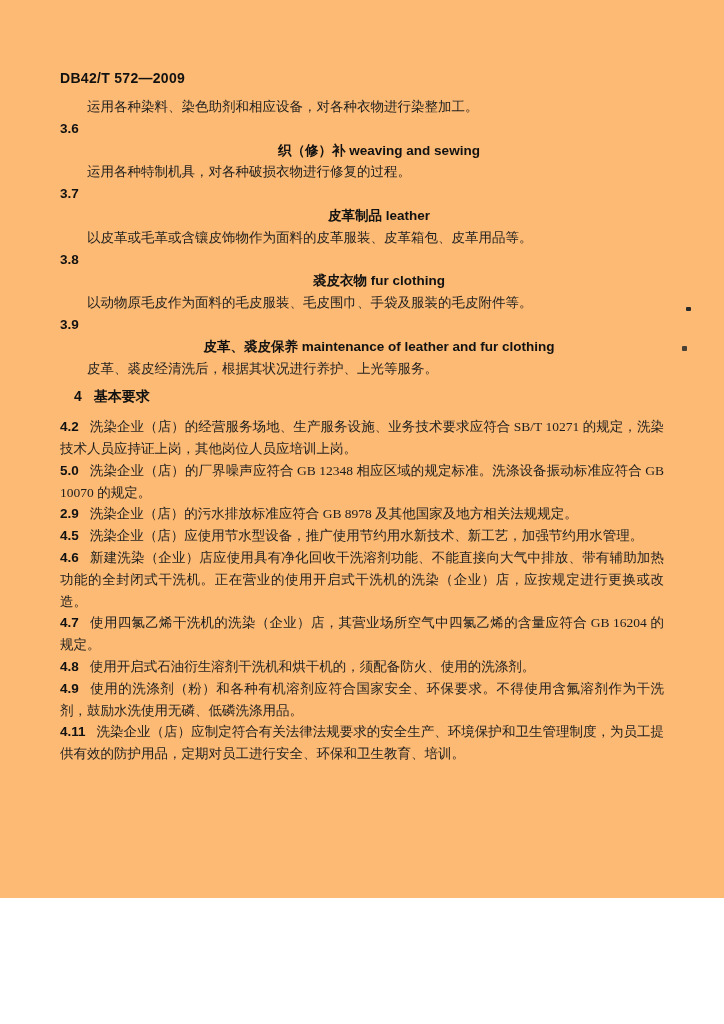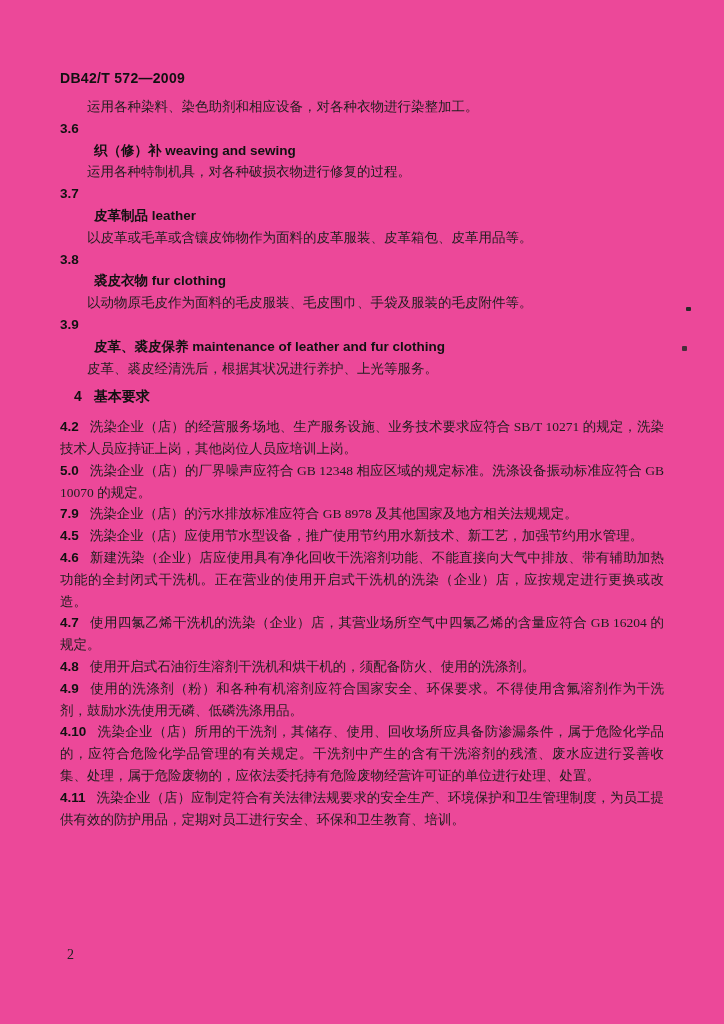"DB42/T 572—2009" .page { background: #ec4899 -> #fdba74; height: 1024px -> 898px }
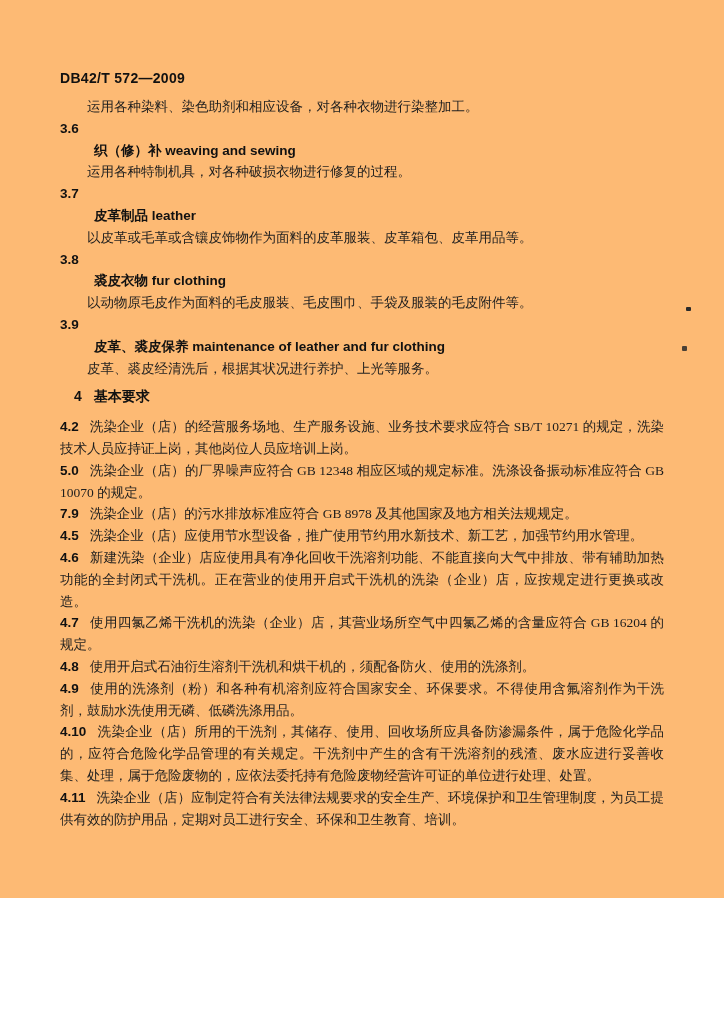"织（修）补 weaving and sewing" .t-term { text-align: none -> center }
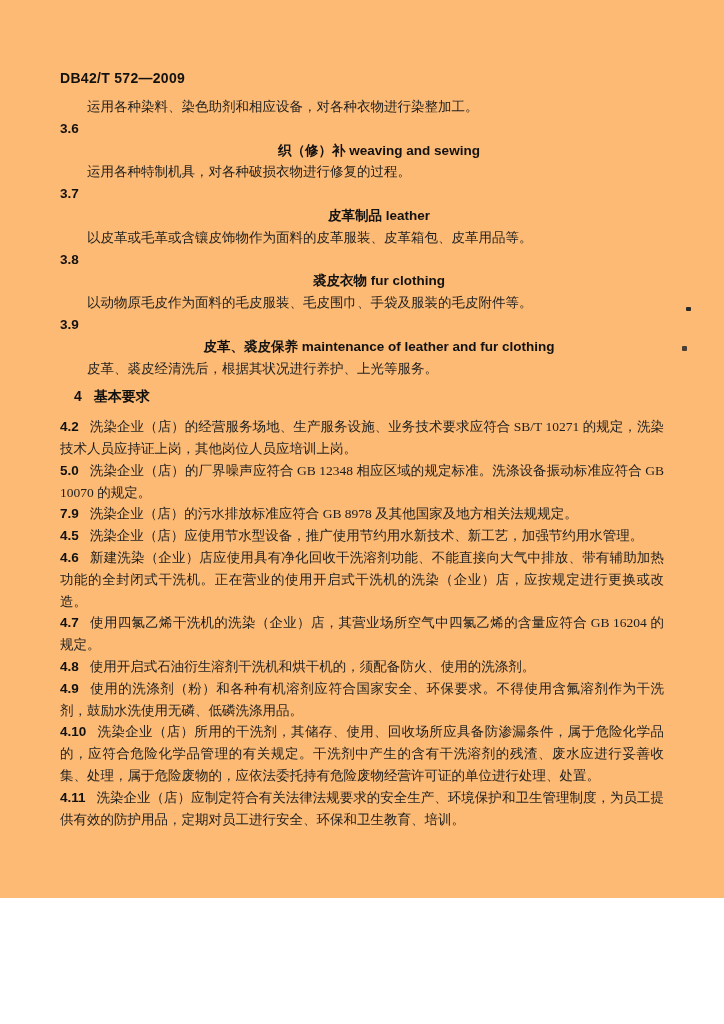"7.9" span.cnum { text: 7.9 -> 2.9 }
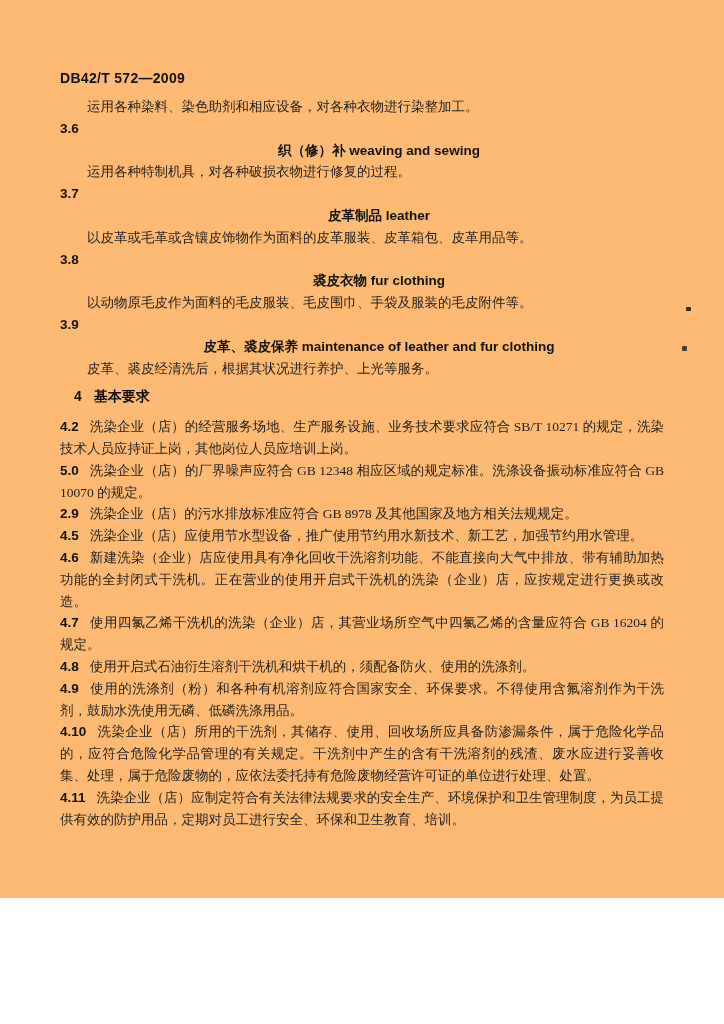"4.10" p.clause { html: <p><span>4.10</span><span>洗染企业（店）所用的干洗剂，其储存、使用、回收场所应具备防渗漏条件，属于危险化学品的，应符合危险化学品管理的有关规定。干洗剂中产生的含有干洗溶剂的残渣、废水应进行妥善收集、处理，属于危险废物的，应依法委托持有危险废物经营许可证的单位进行处理、处置。</span></p> -> none }
